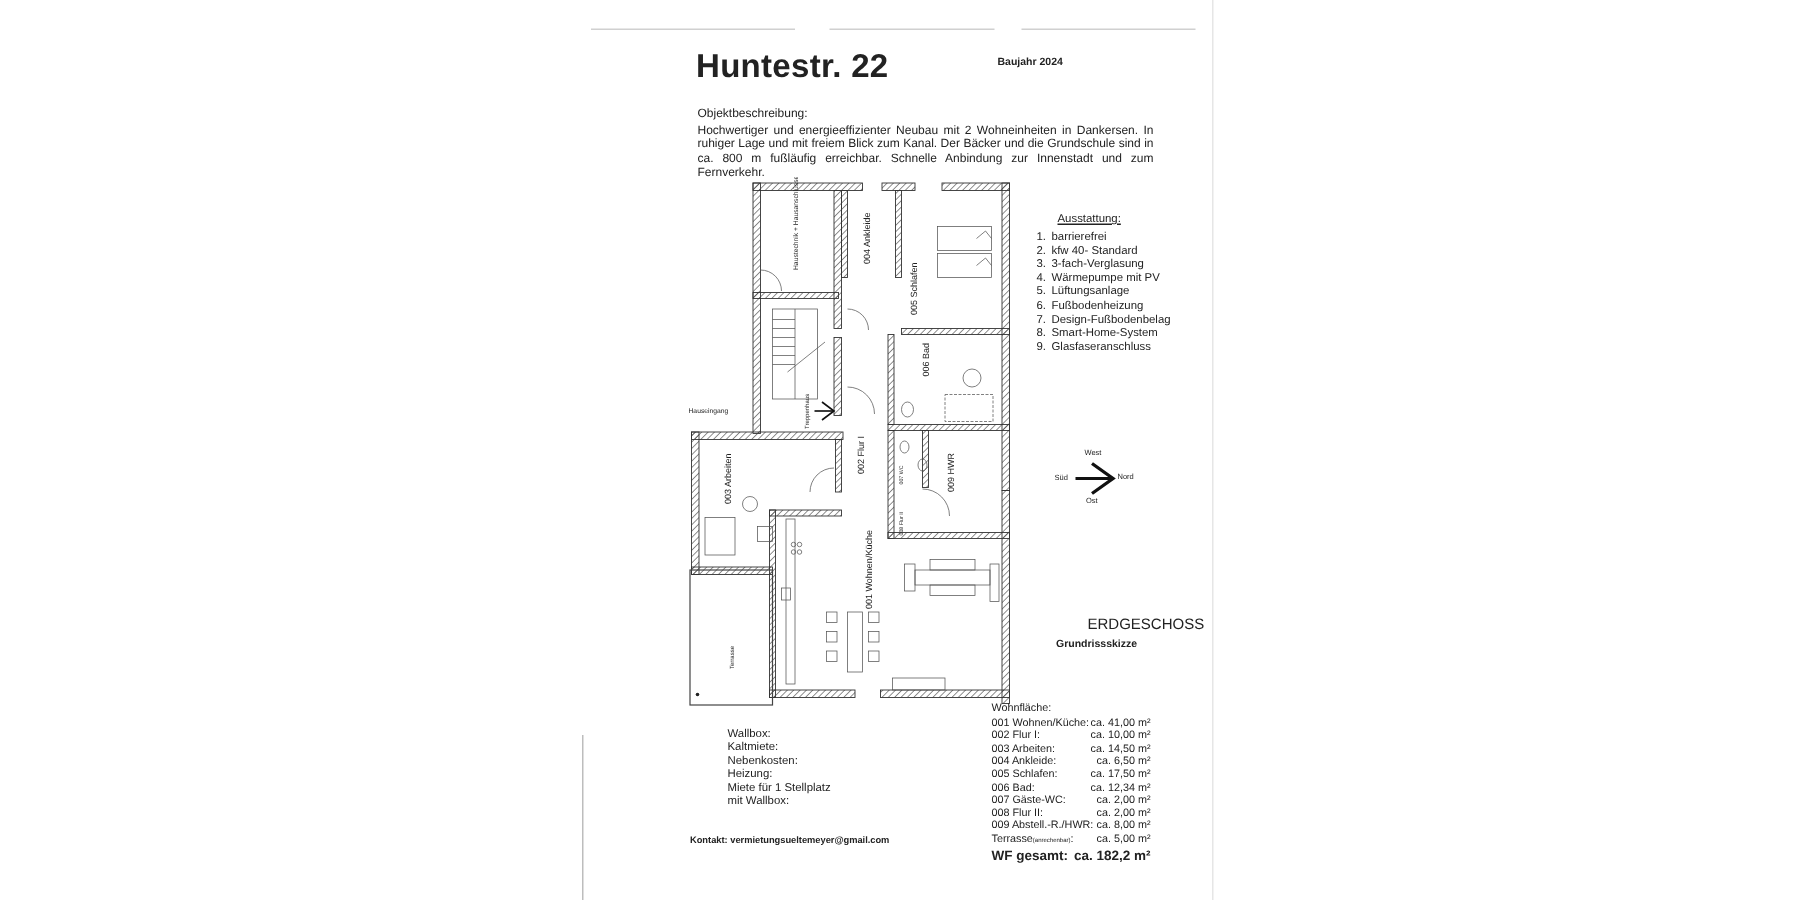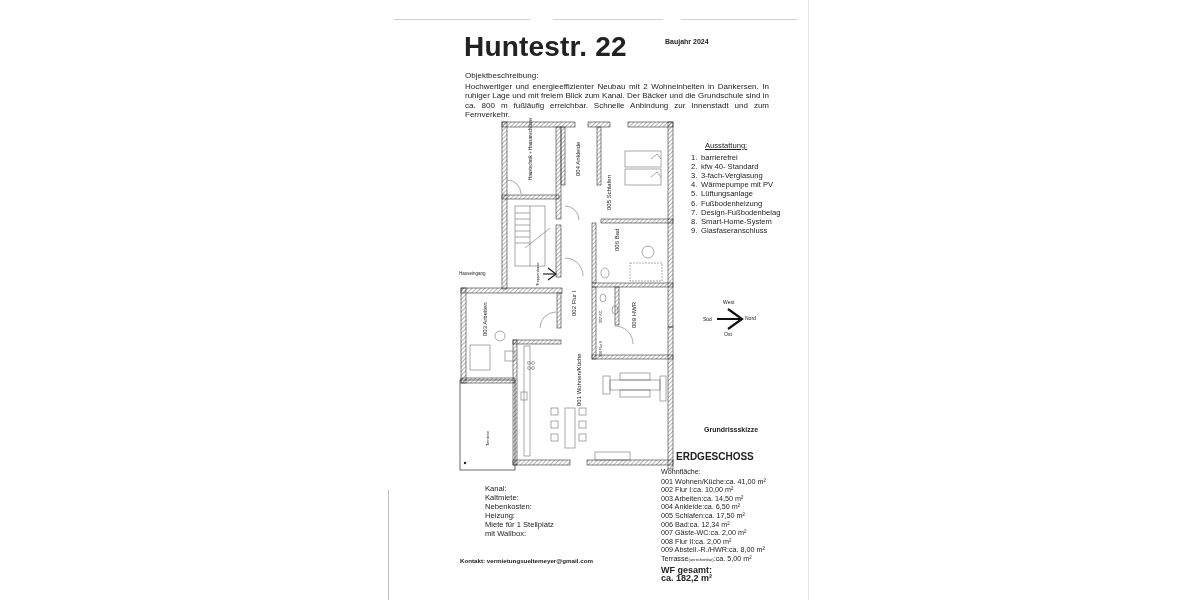"Huntestr. 22" .title { font-size: 28px -> 22px }
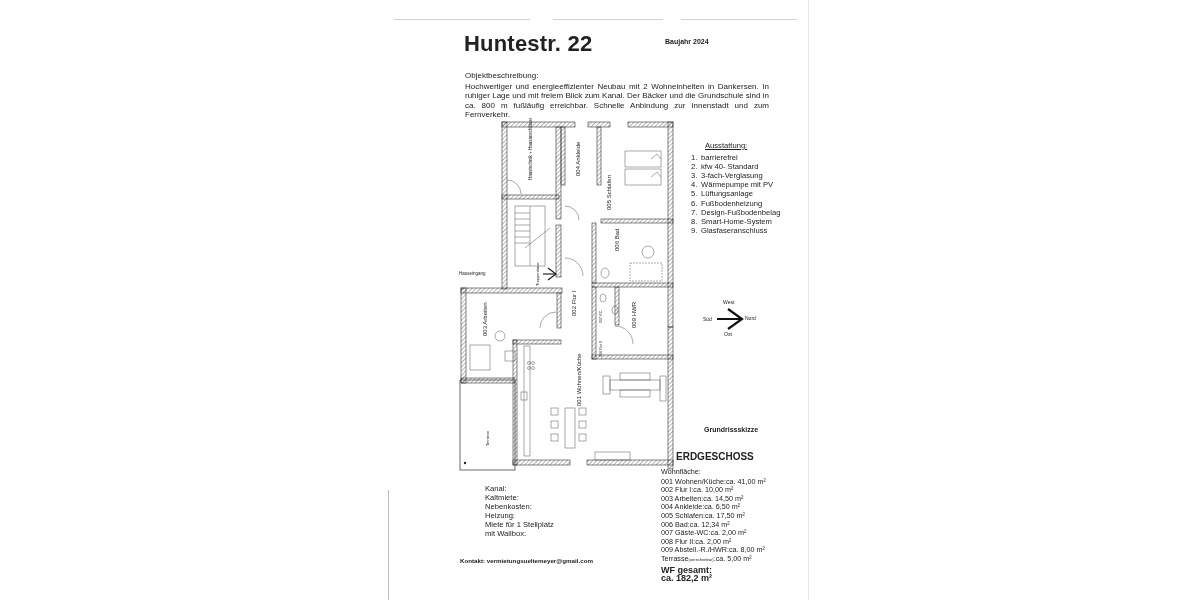"ERDGESCHOSS" .floor-title { font-weight: bold -> normal; left: 676px -> 725px; margin-top: 40px -> none }
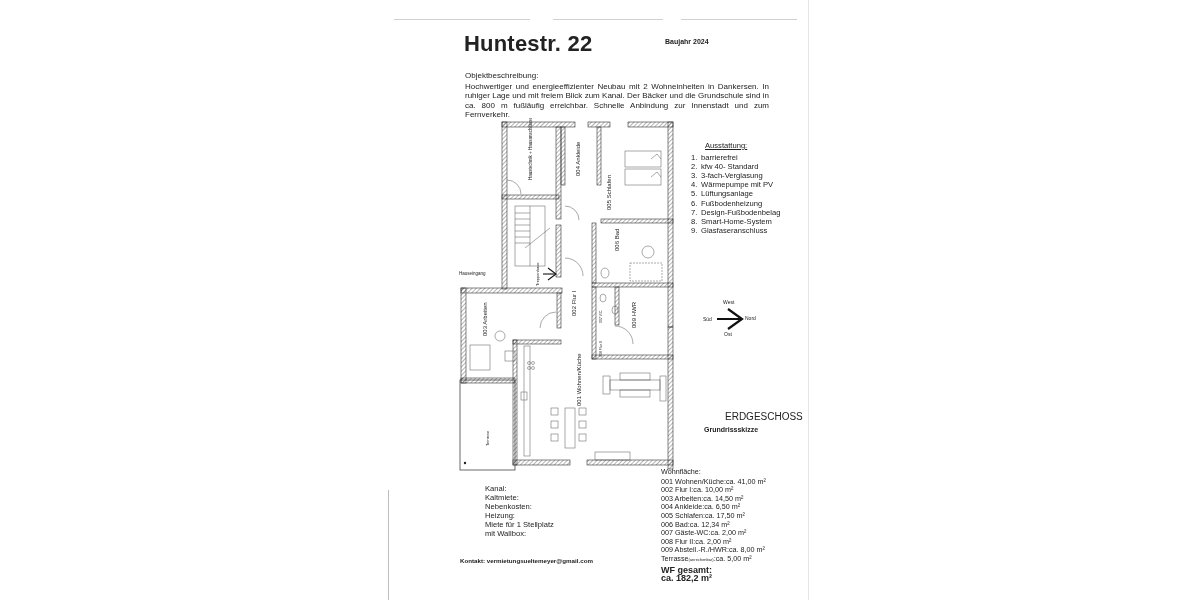"001 Wohnen/Küche:" .area .row { justify-content: flex-start -> space-between }
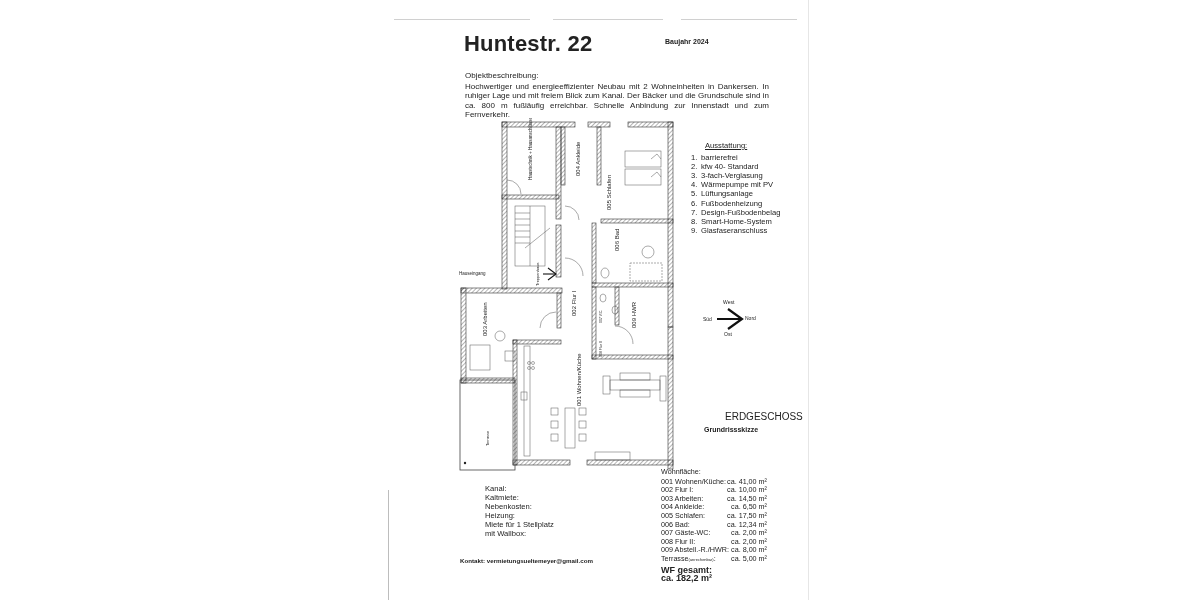"Kanal:" div { text: Kanal -> Wallbox }
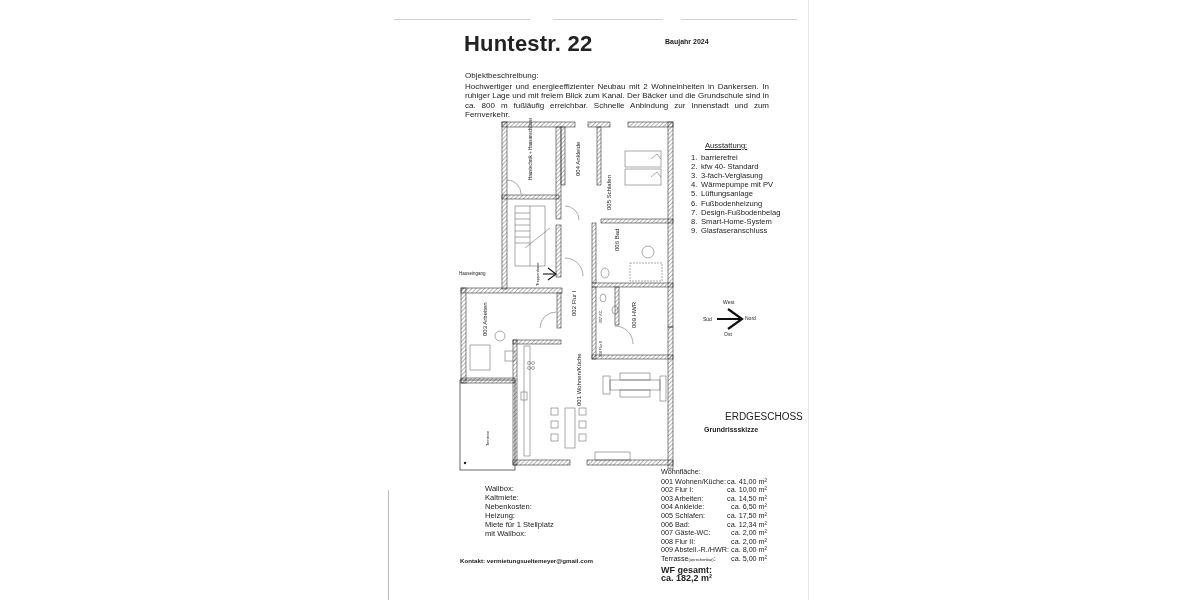"WF gesamt:" .area .total { flex-direction: column -> none }
